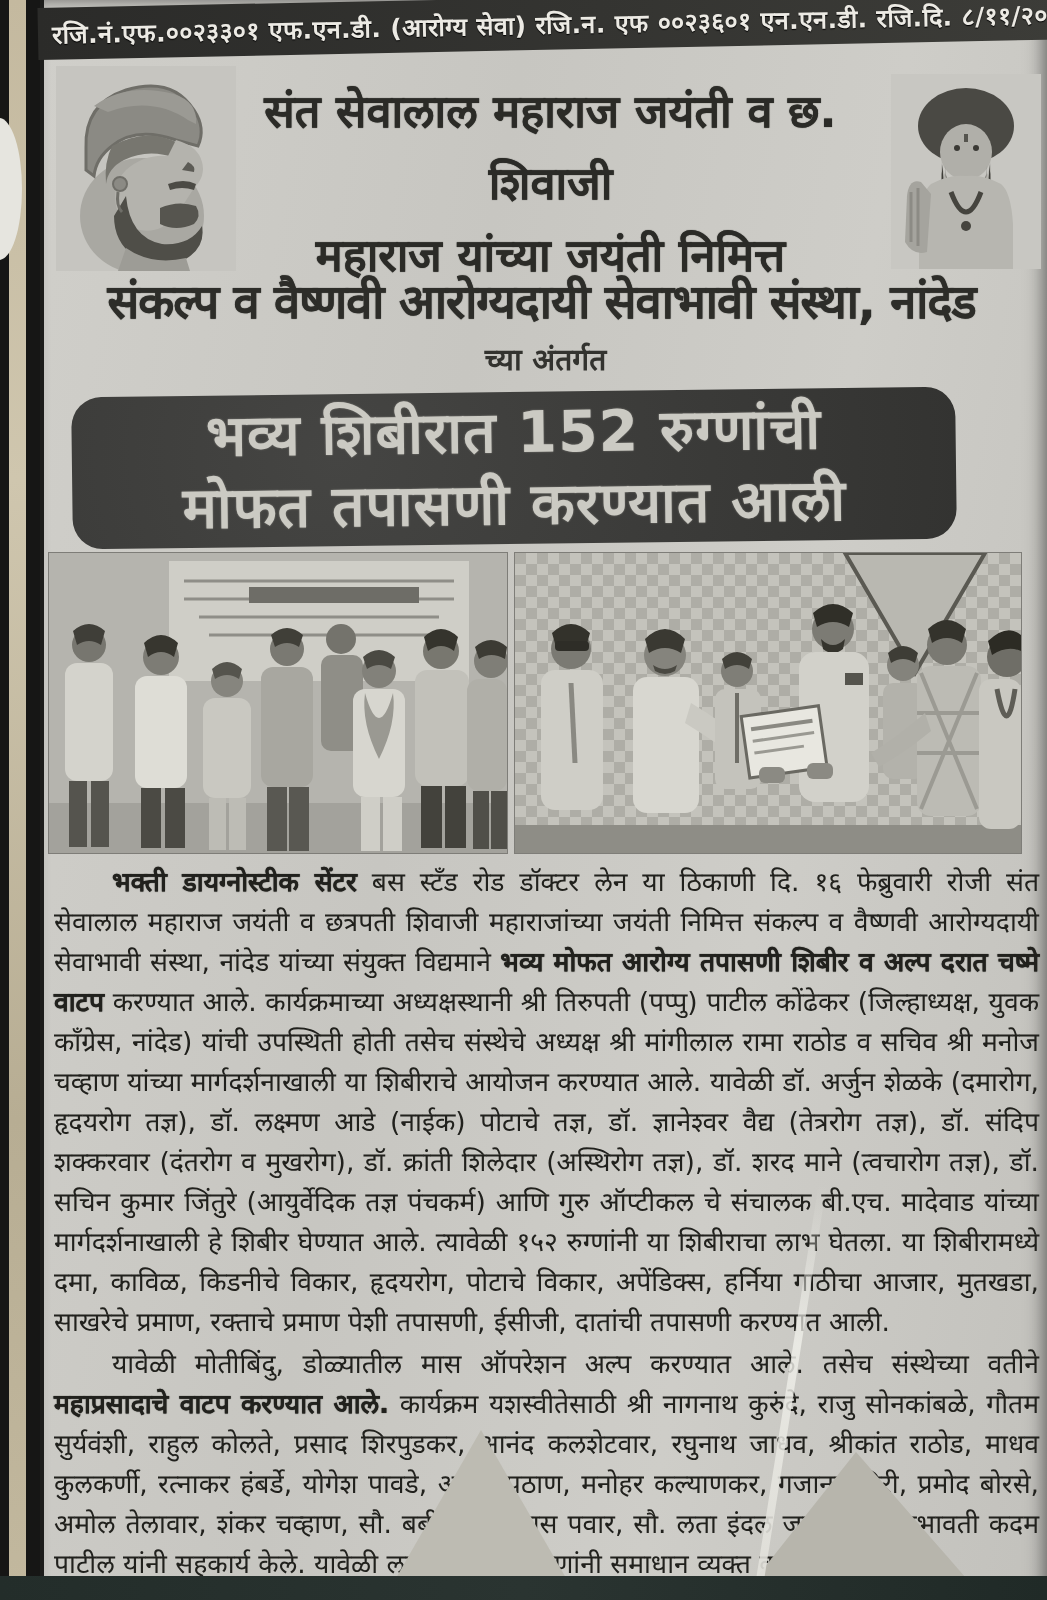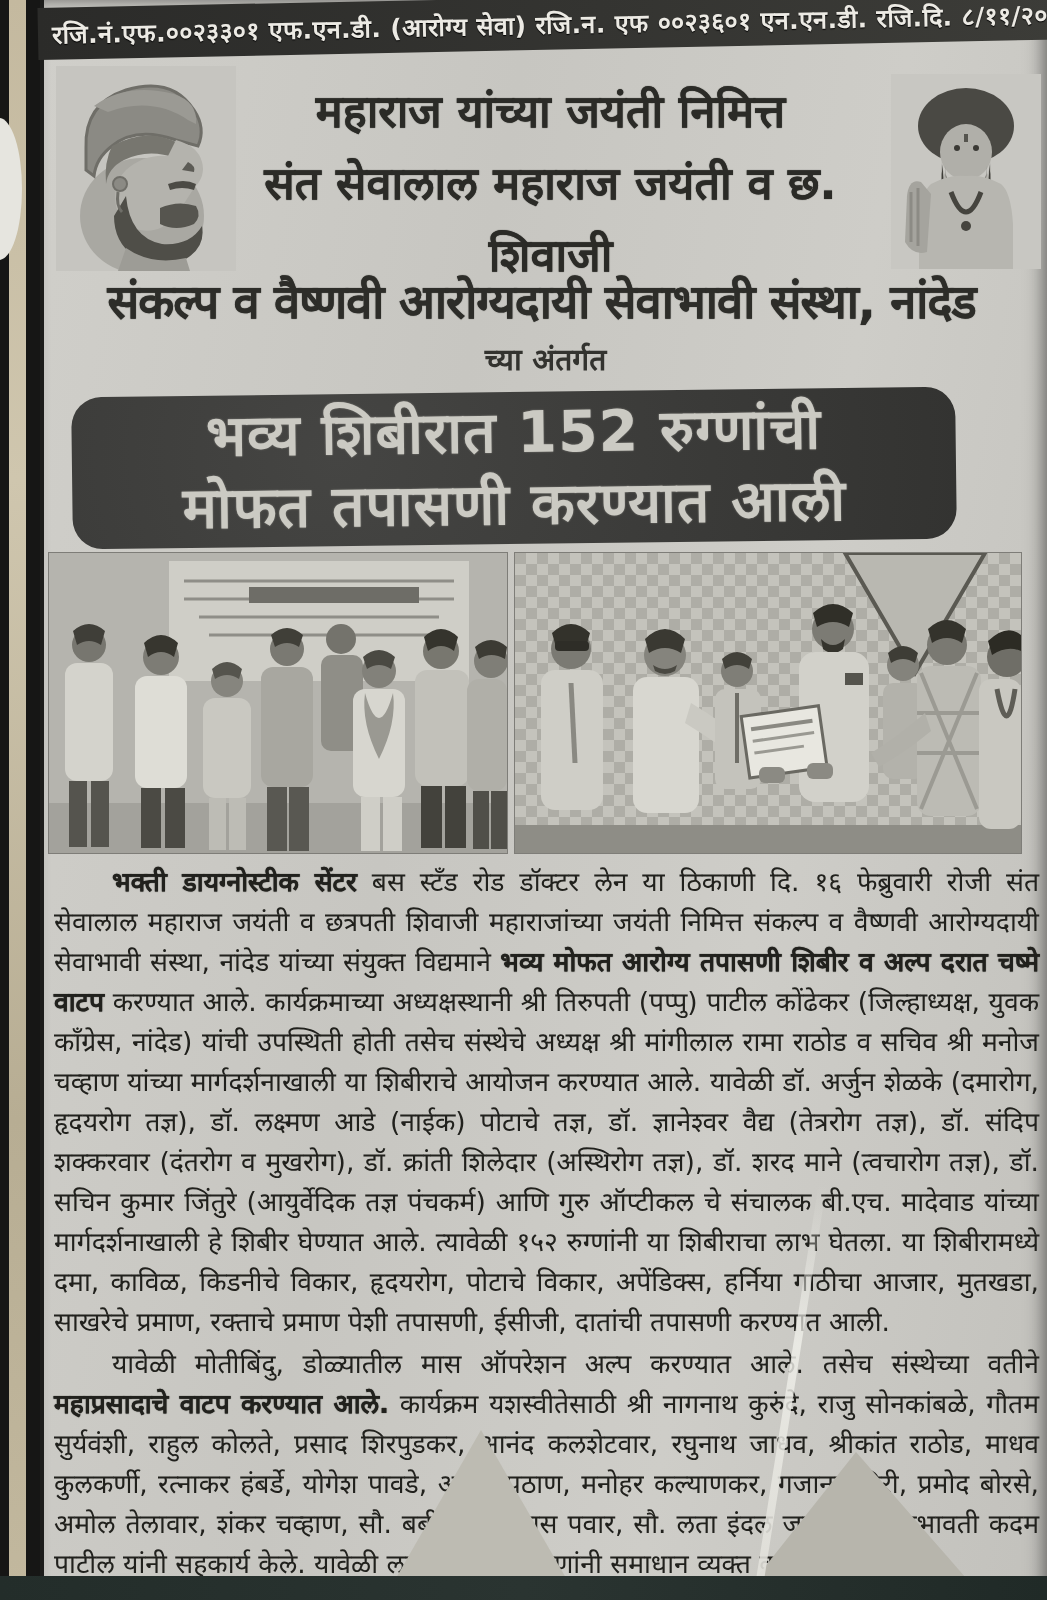"महाराज यांच्या जयंती निमित्त" div { order: before "संत सेवालाल महाराज जयंती व" -> after "संत सेवालाल महाराज जयंती व" }
